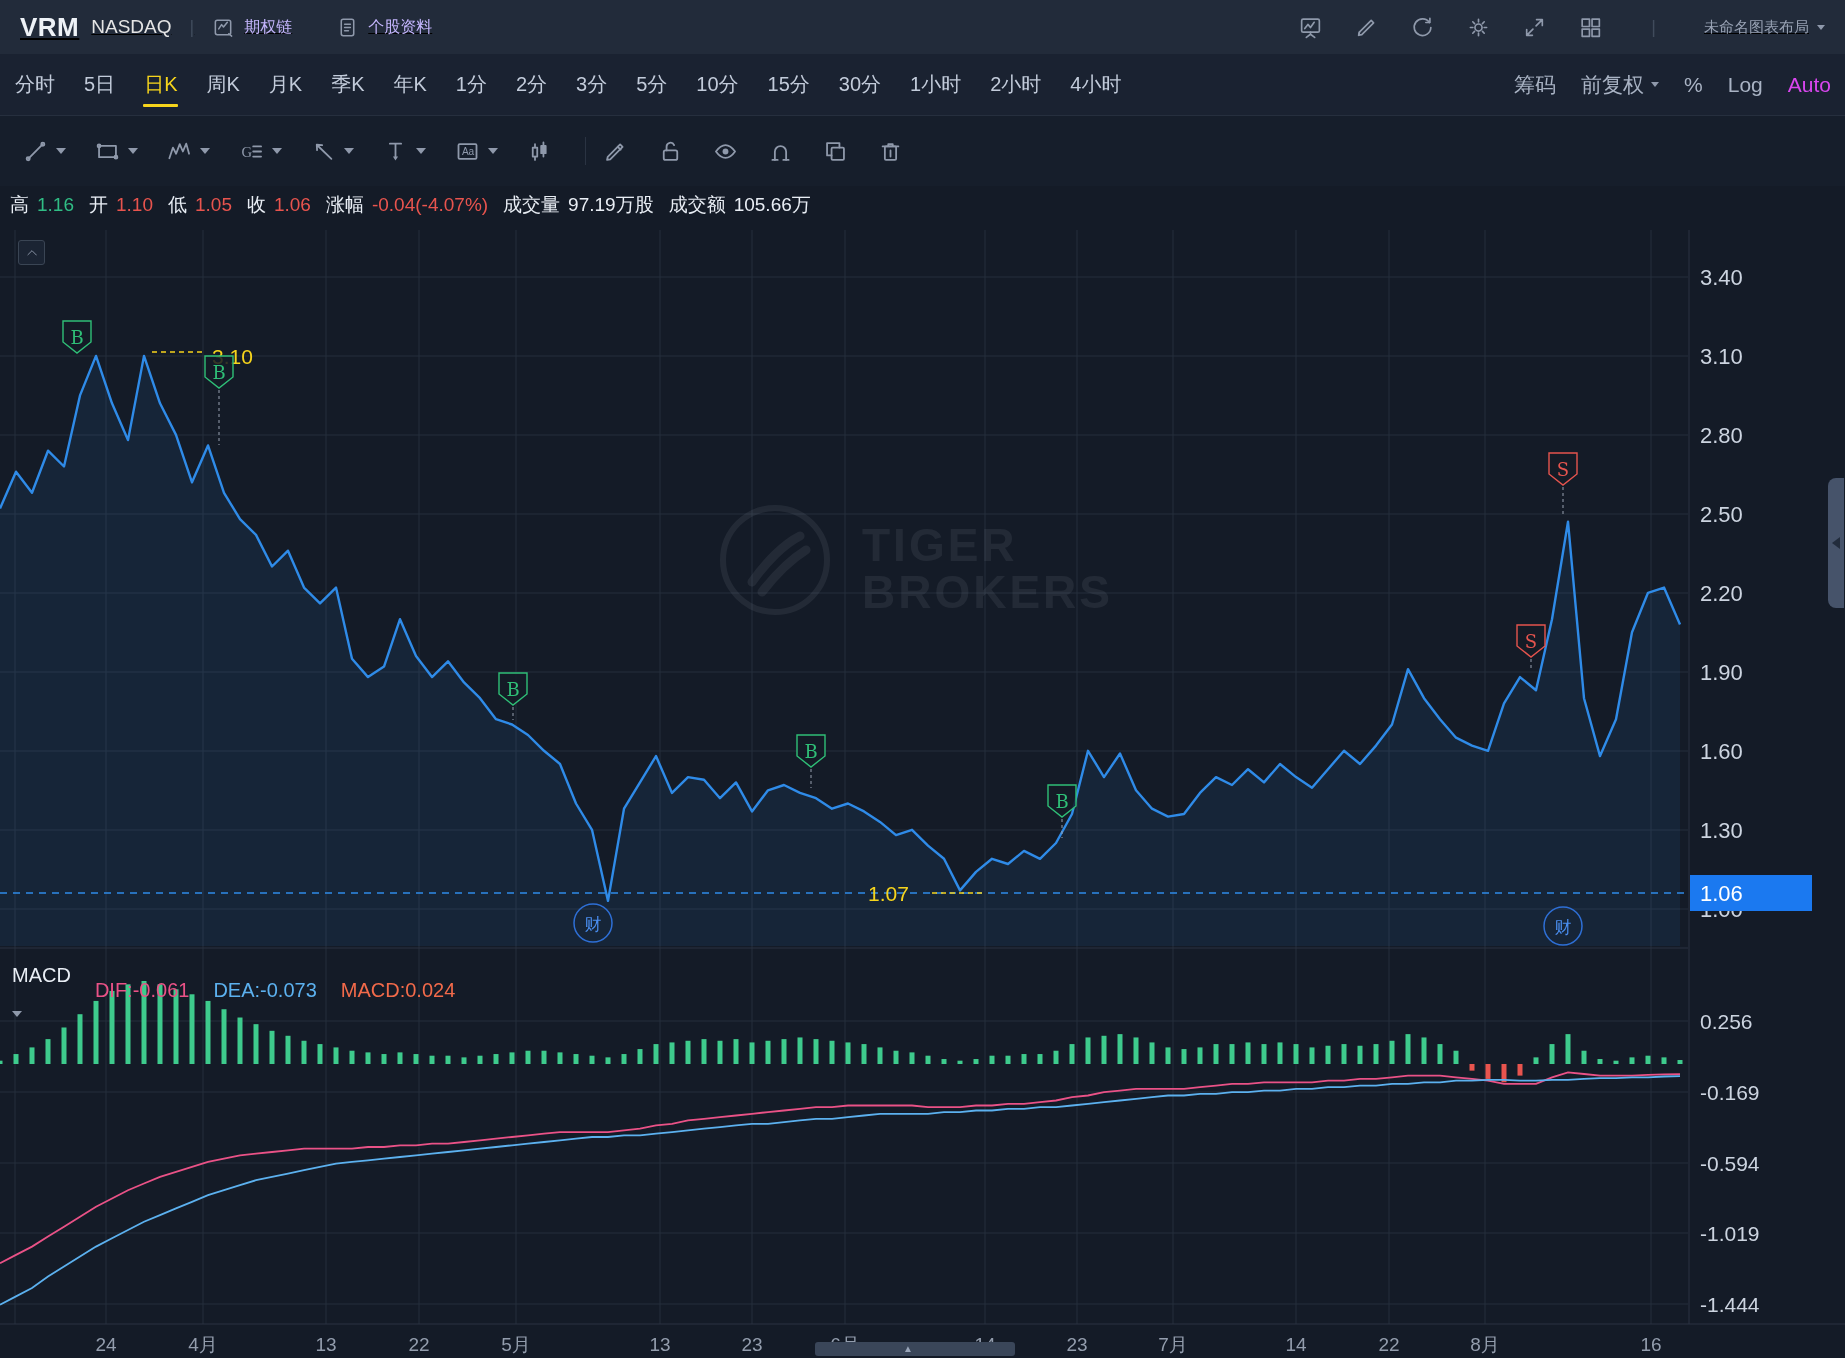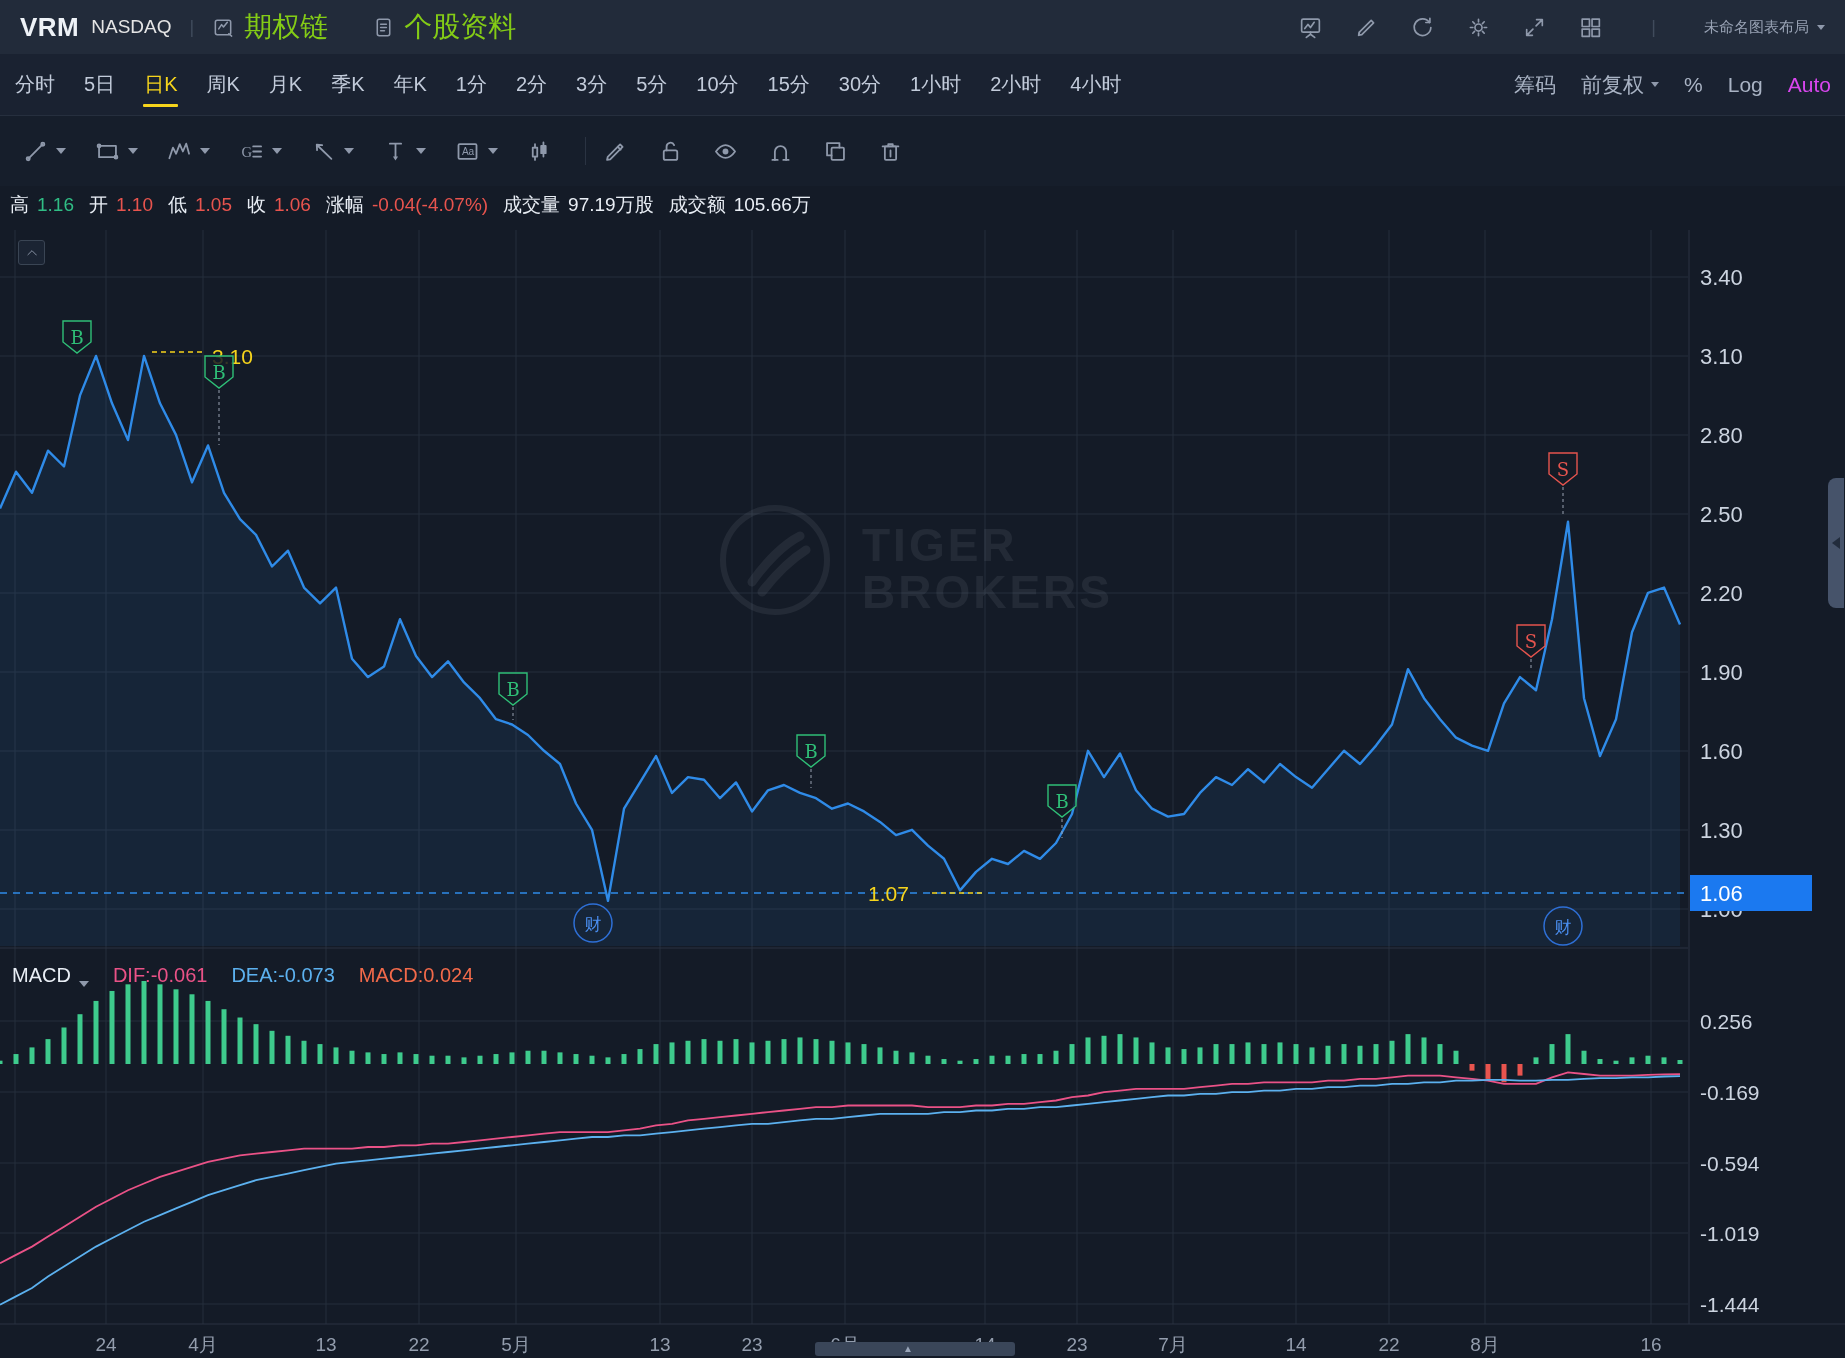"VRM" #header { text-decoration: none -> underline }
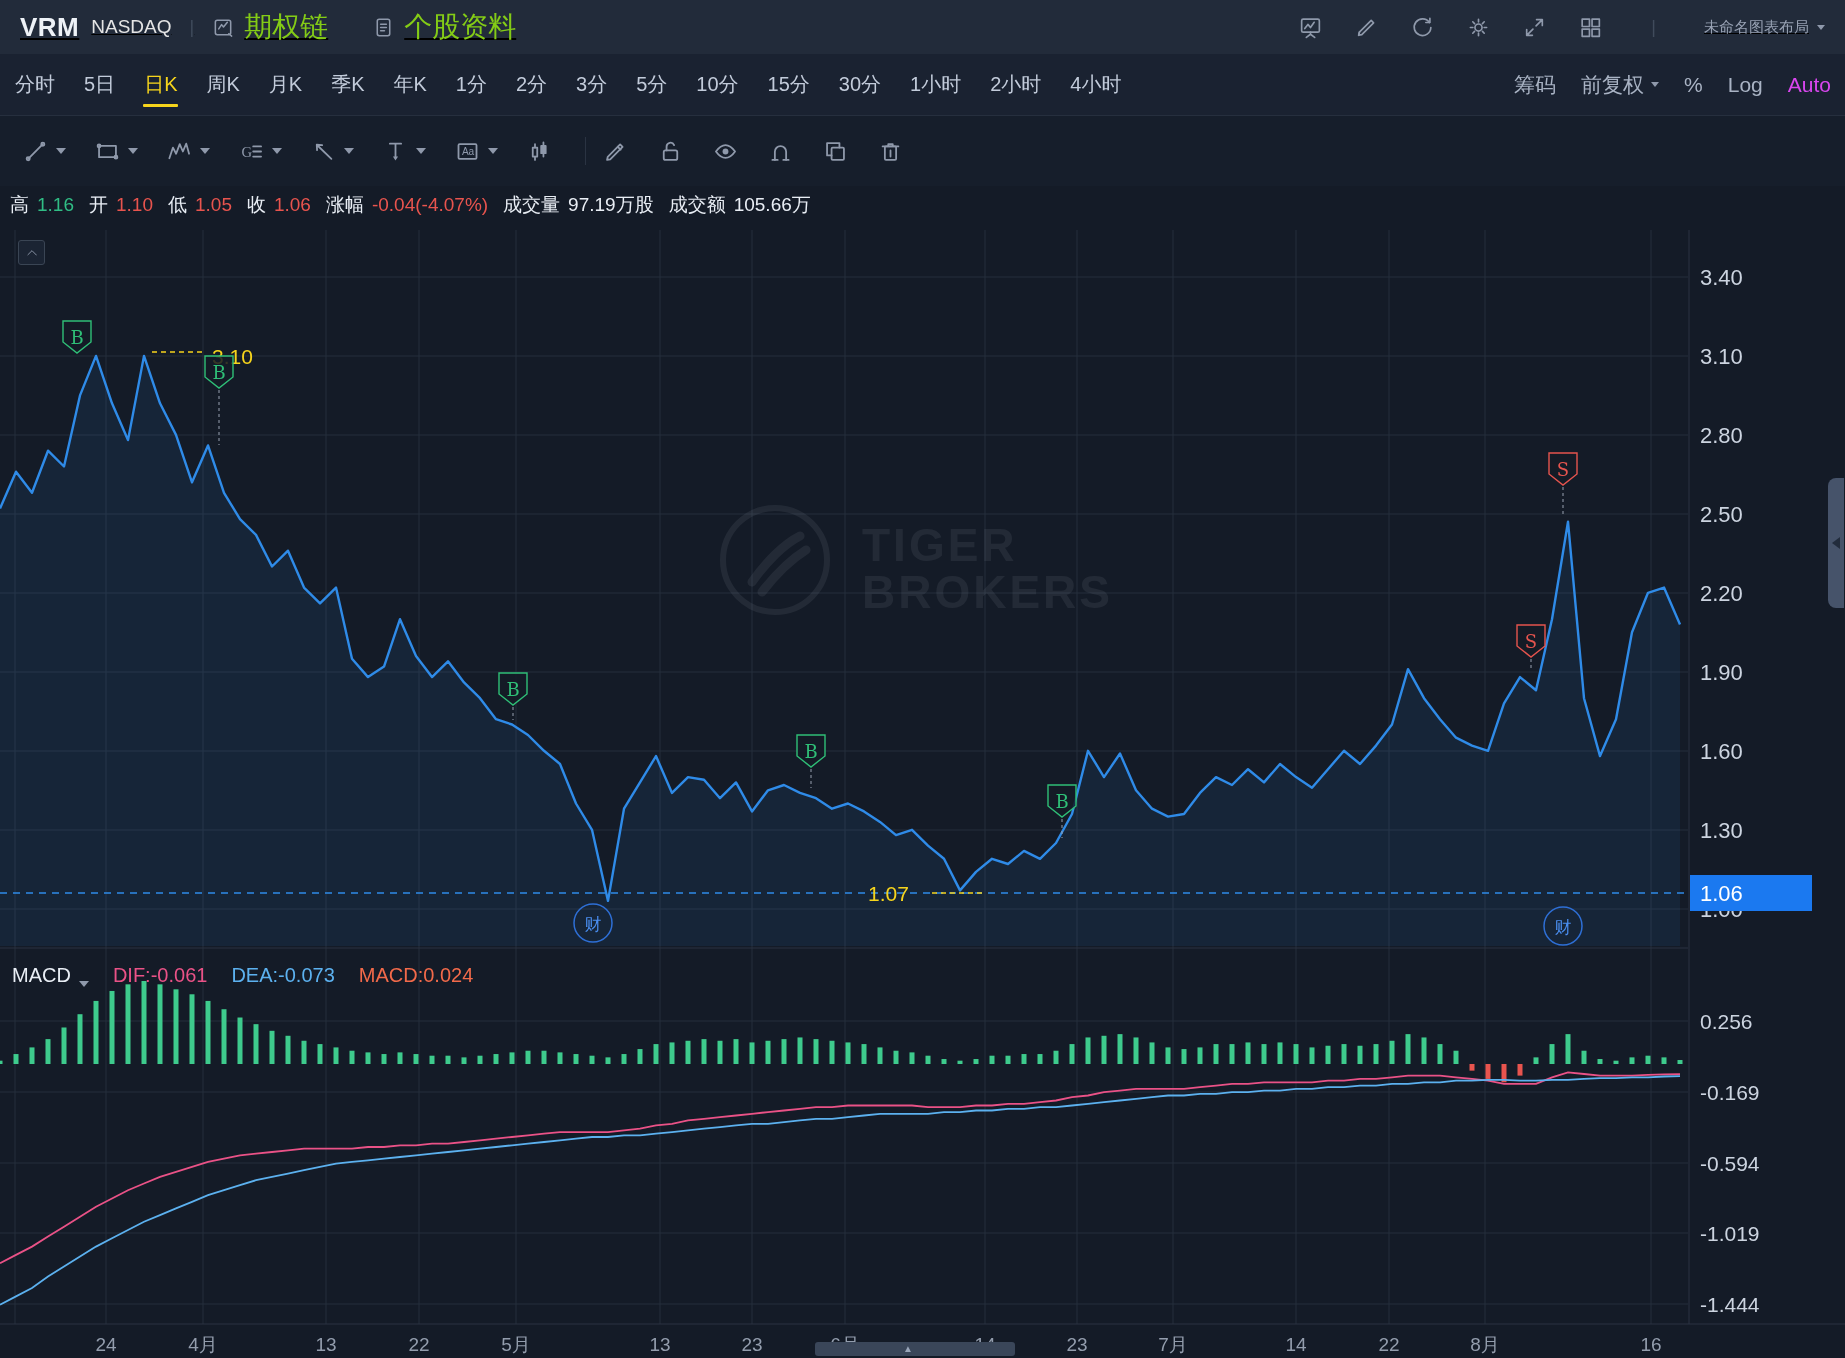"期权链" .hnav { color: #84cc16 -> #c4b5fd; font-size: 28px -> 16px }
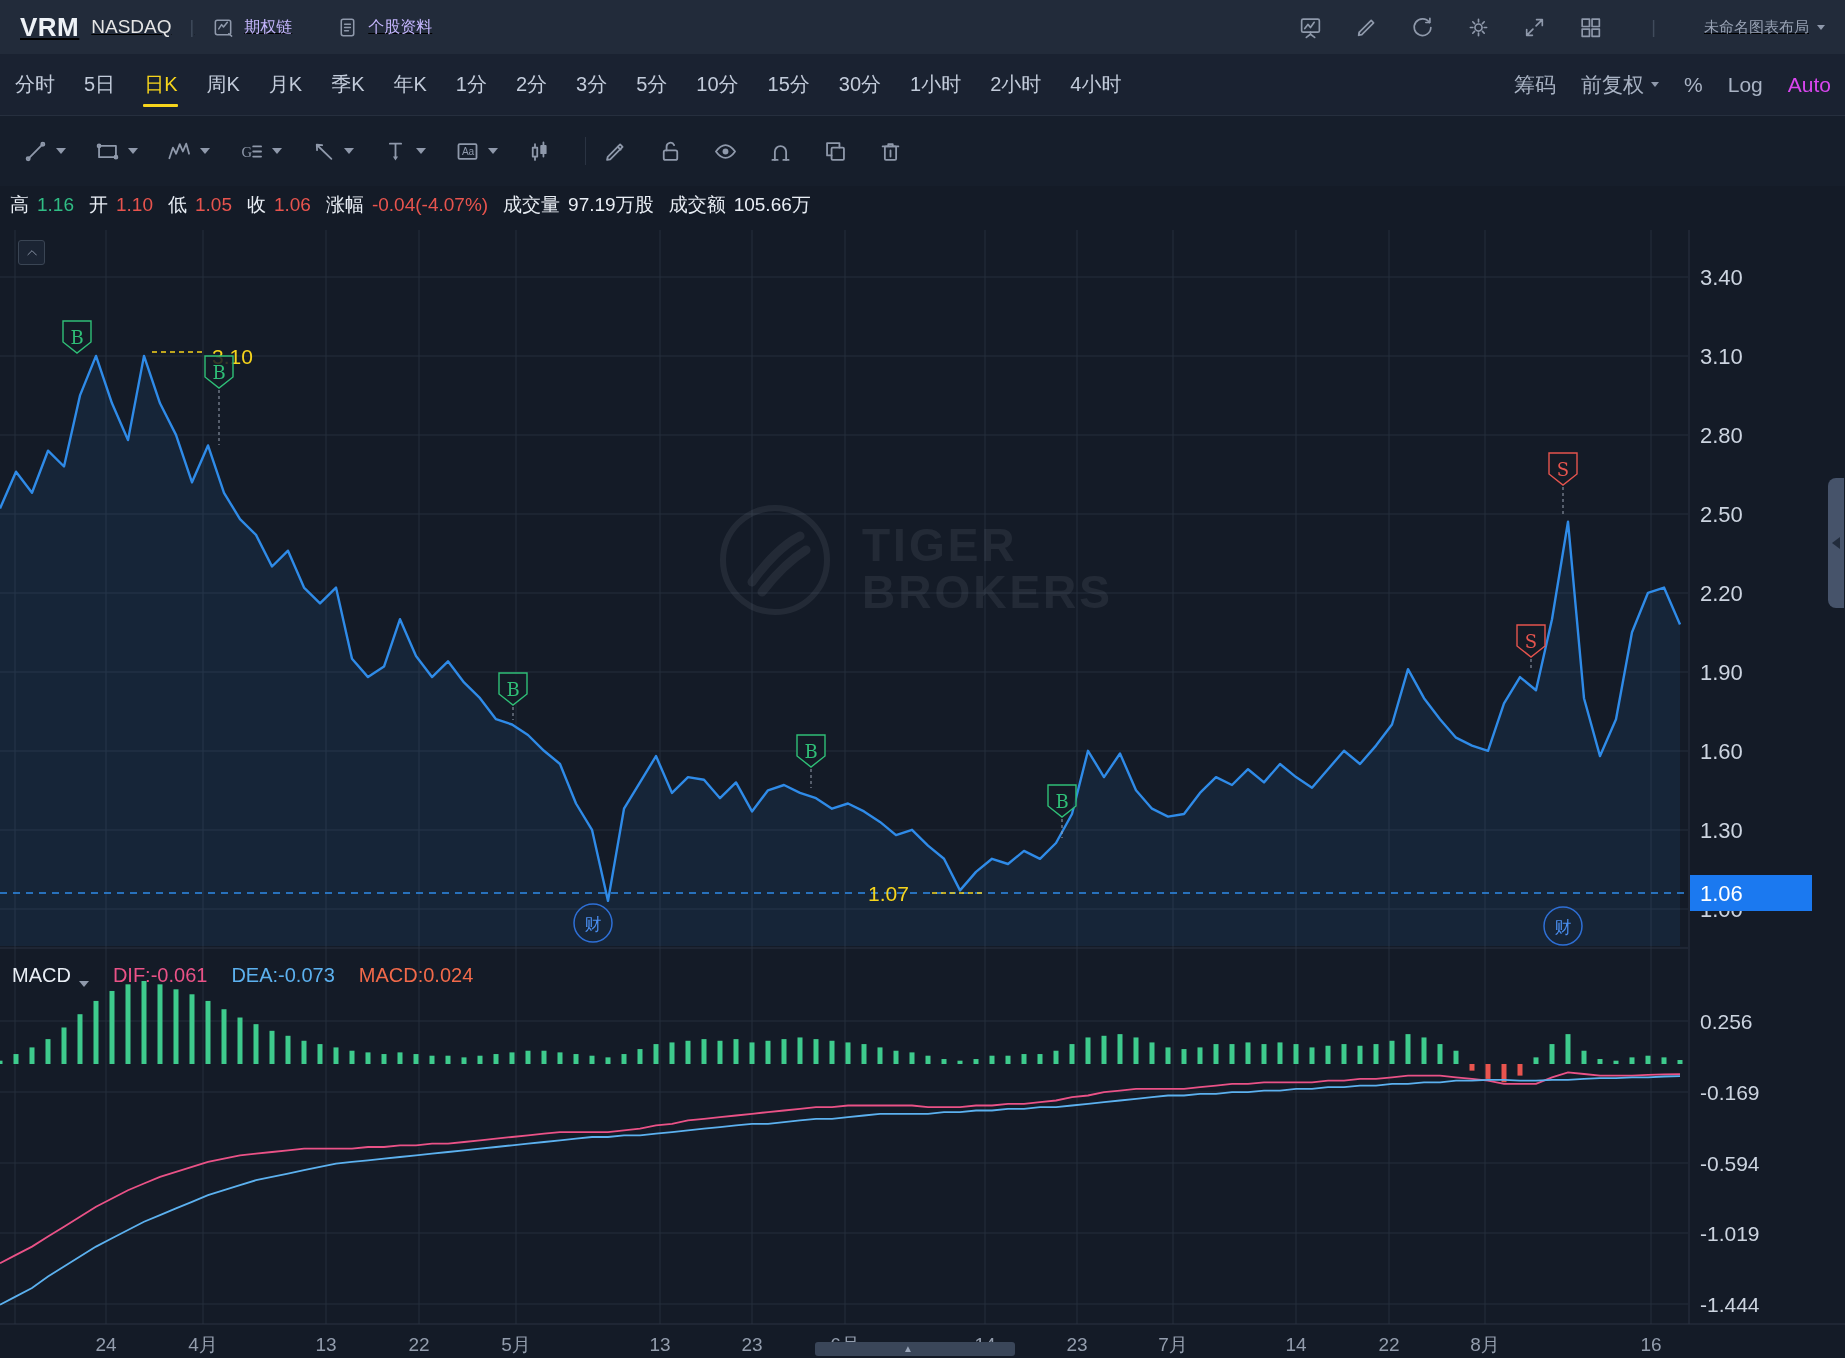"MACD" #macd-legend .nm { align-items: flex-end -> flex-start; flex-direction: none -> column; gap: 8px -> 24px }
